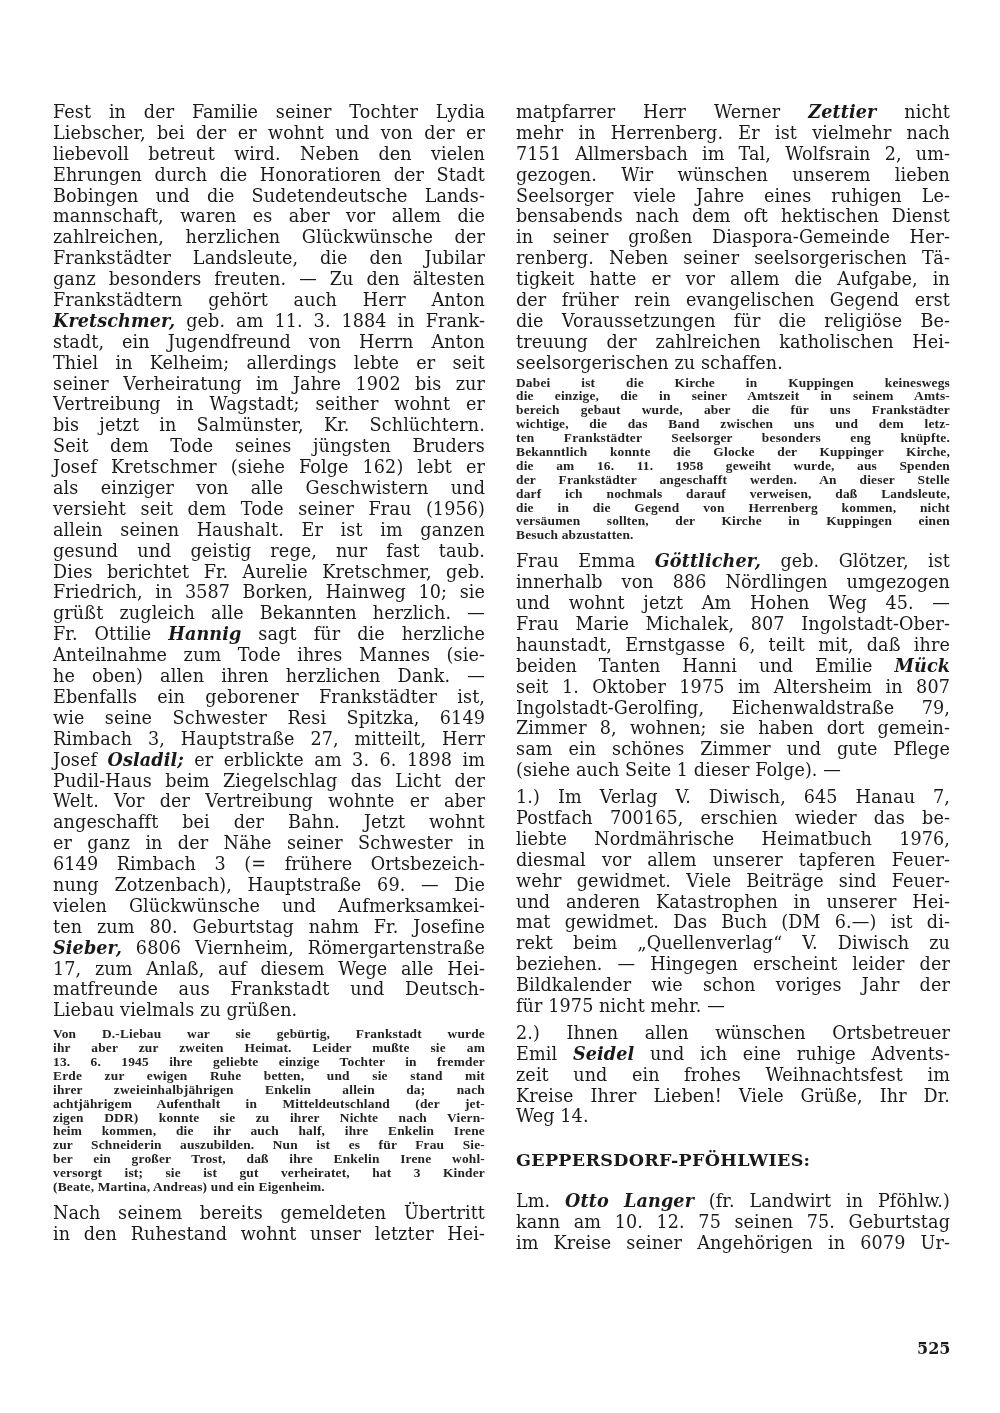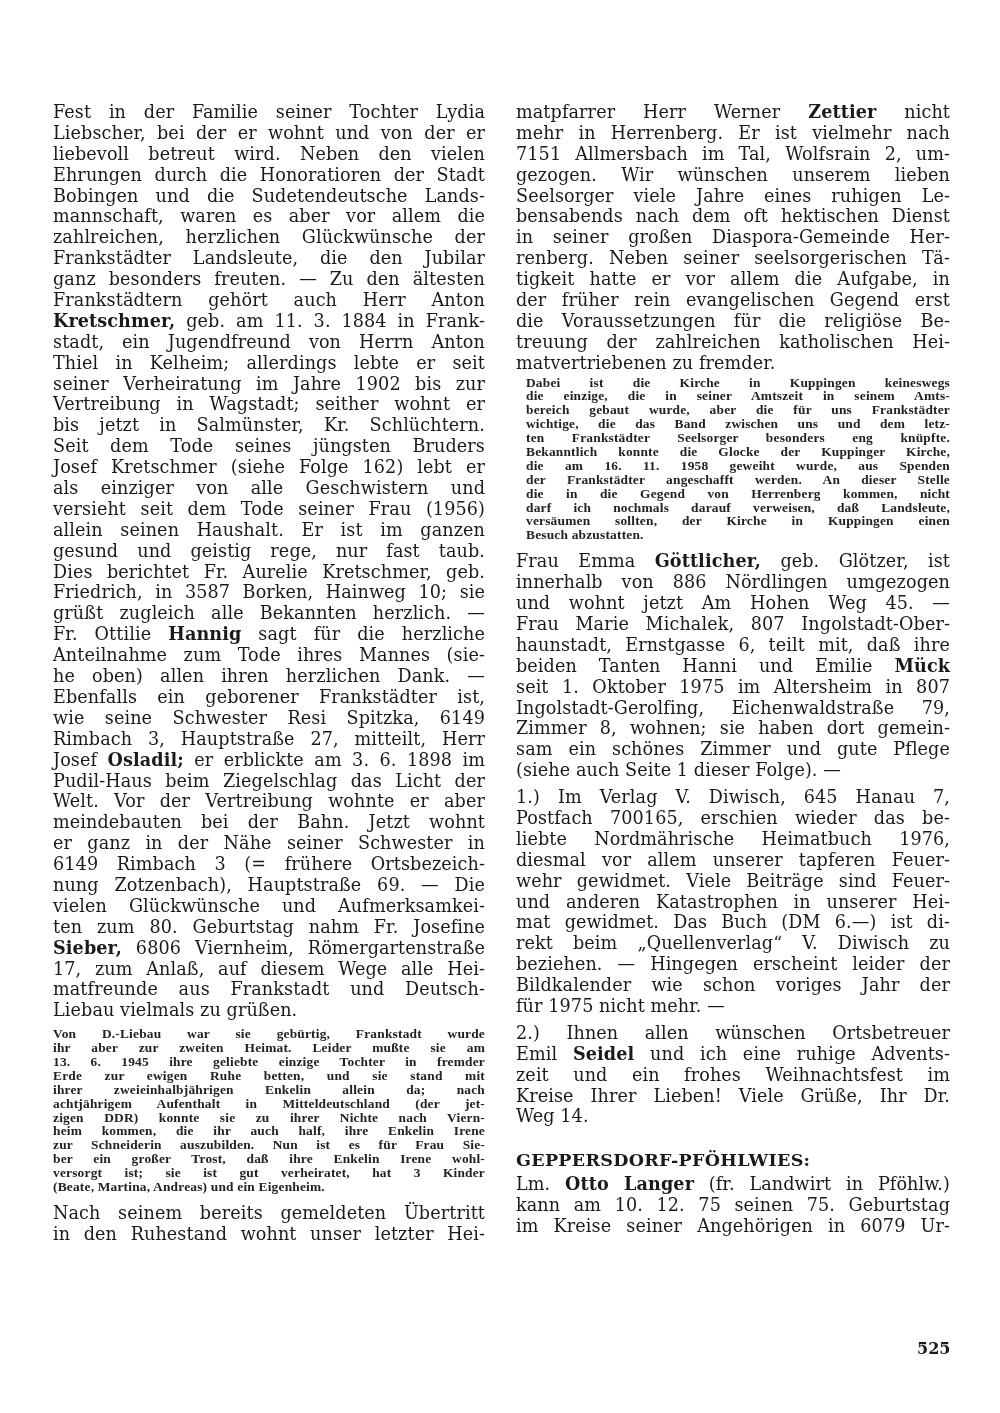"Zettier" b { font-style: none -> italic }
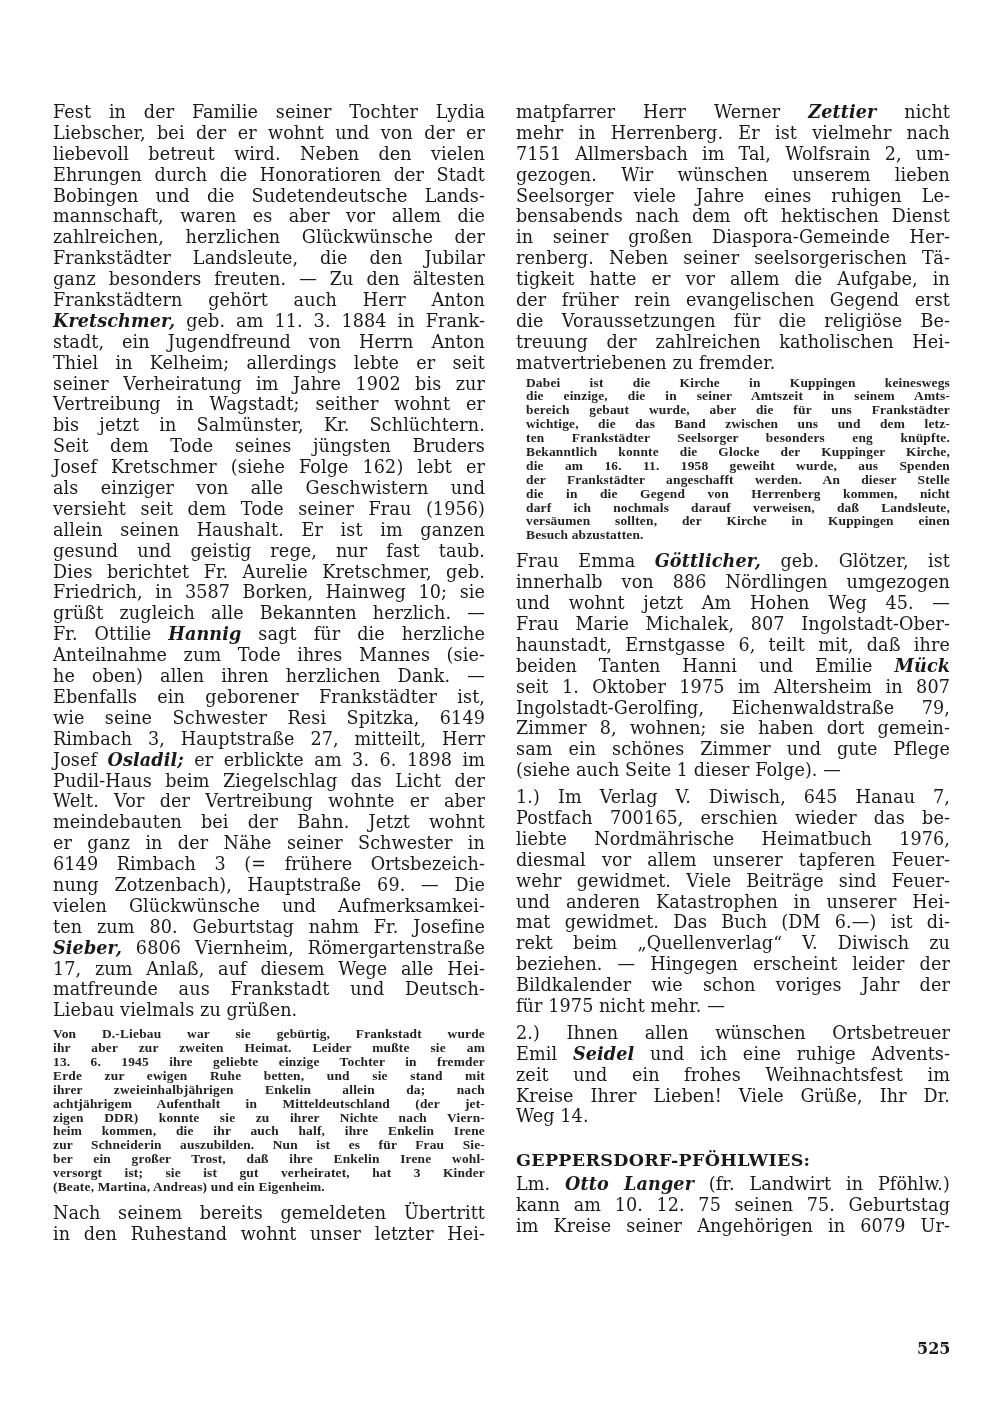"matvertriebenen zu fremder." span.line { text: matvertriebenen zu fremder -> seelsorgerischen zu schaffen }
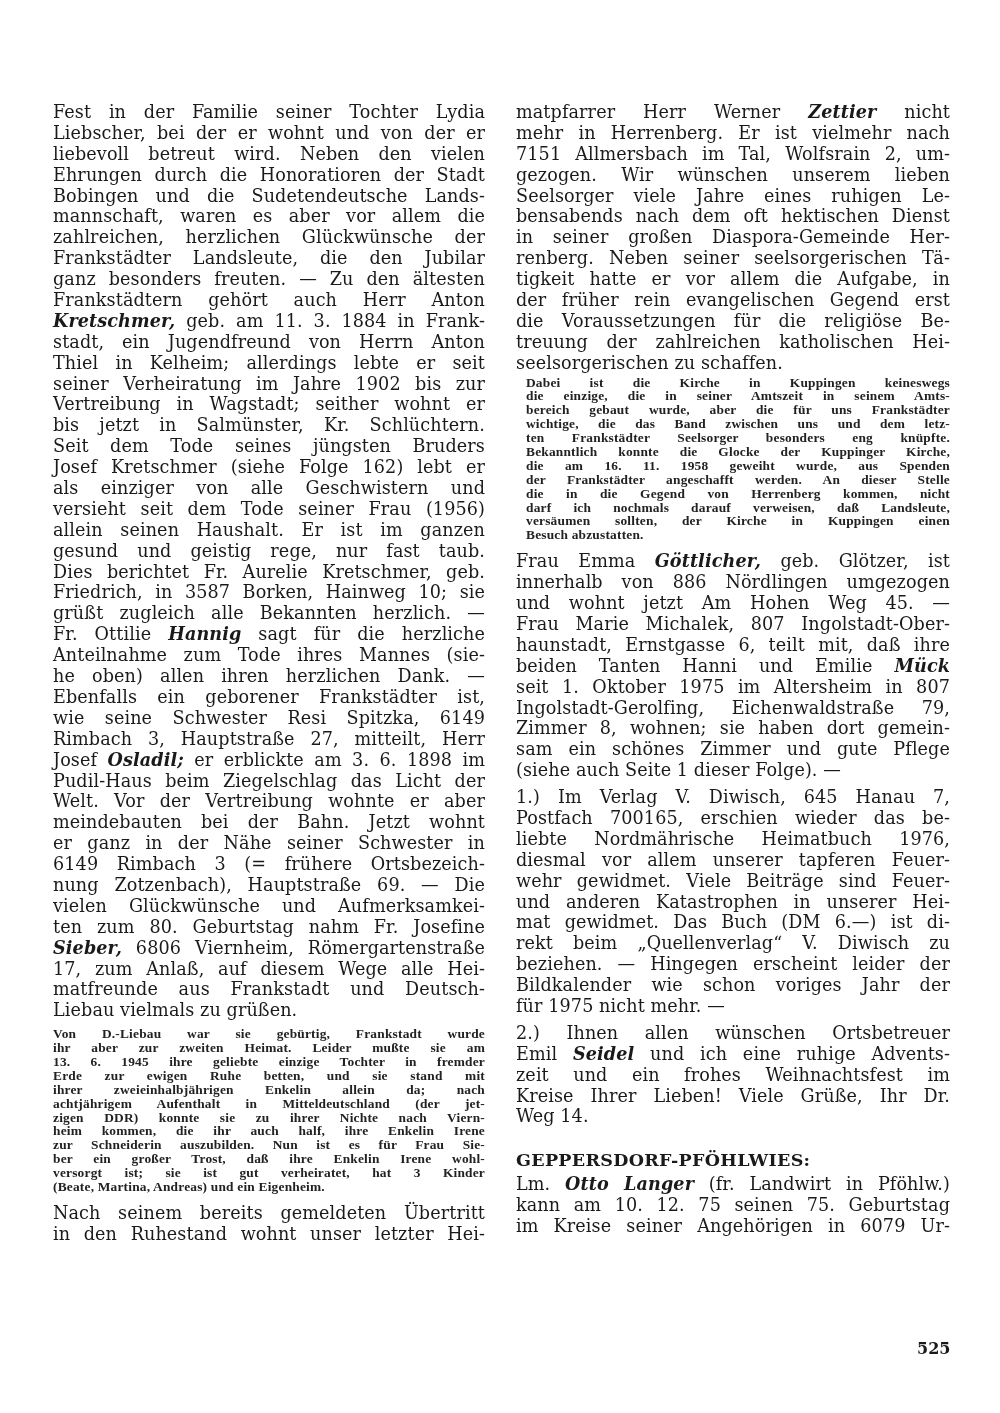"Dabei ist die Kirche in" div.para { margin-left: 10px -> none }
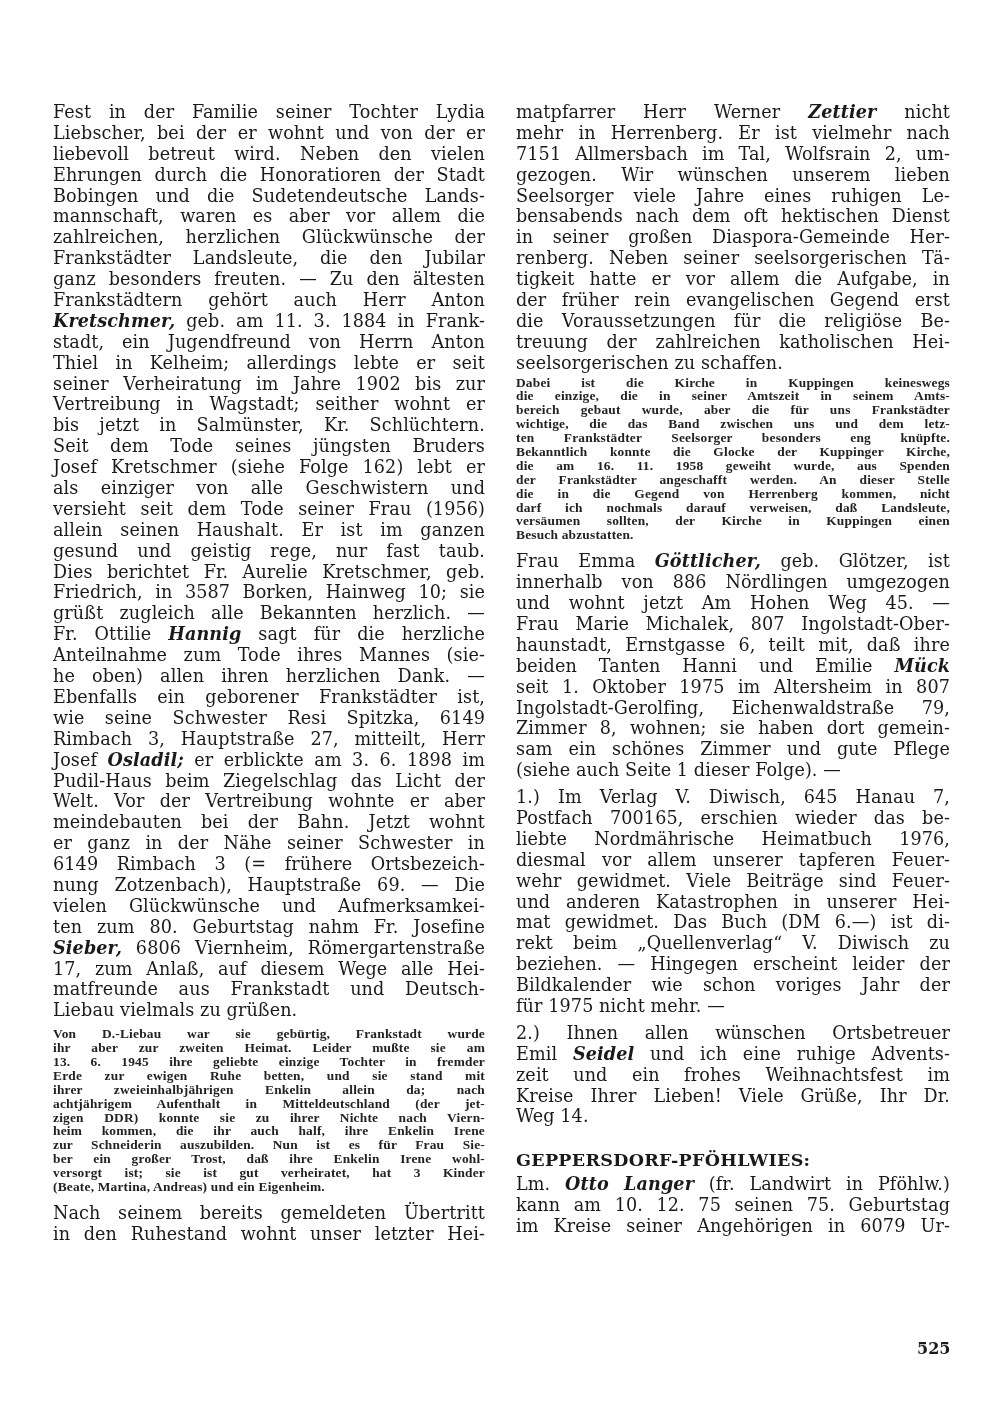"die in die Gegend von" span.line { order: before "darf ich nochmals darauf verweisen," -> after "darf ich nochmals darauf verweisen," }
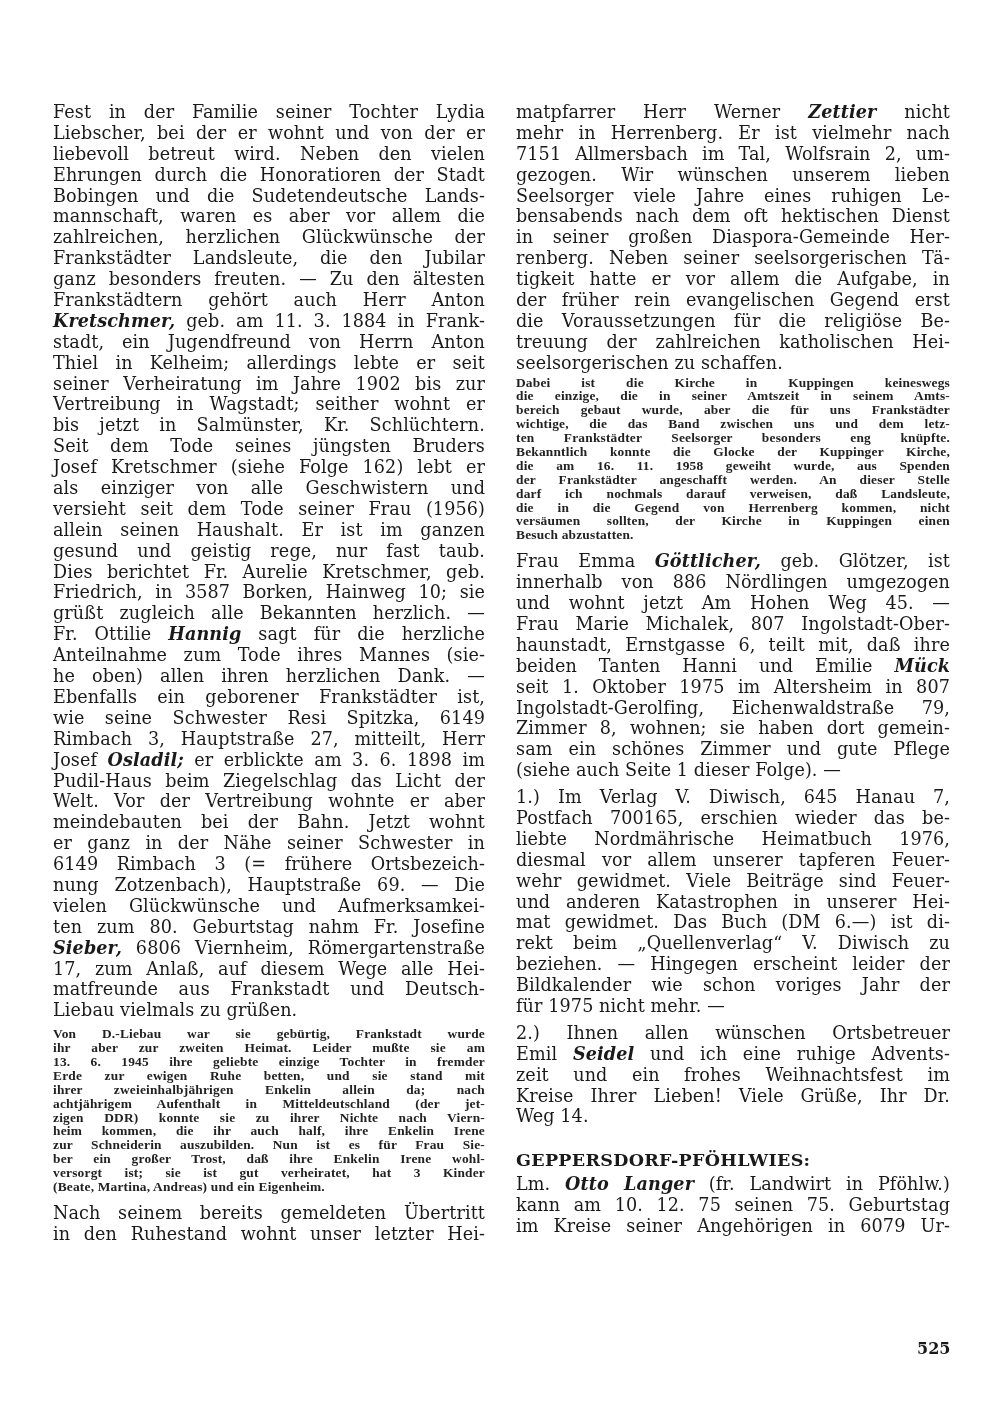"meindebauten bei der Bahn. Jetzt" span.line { text: meindebauten -> angeschafft }
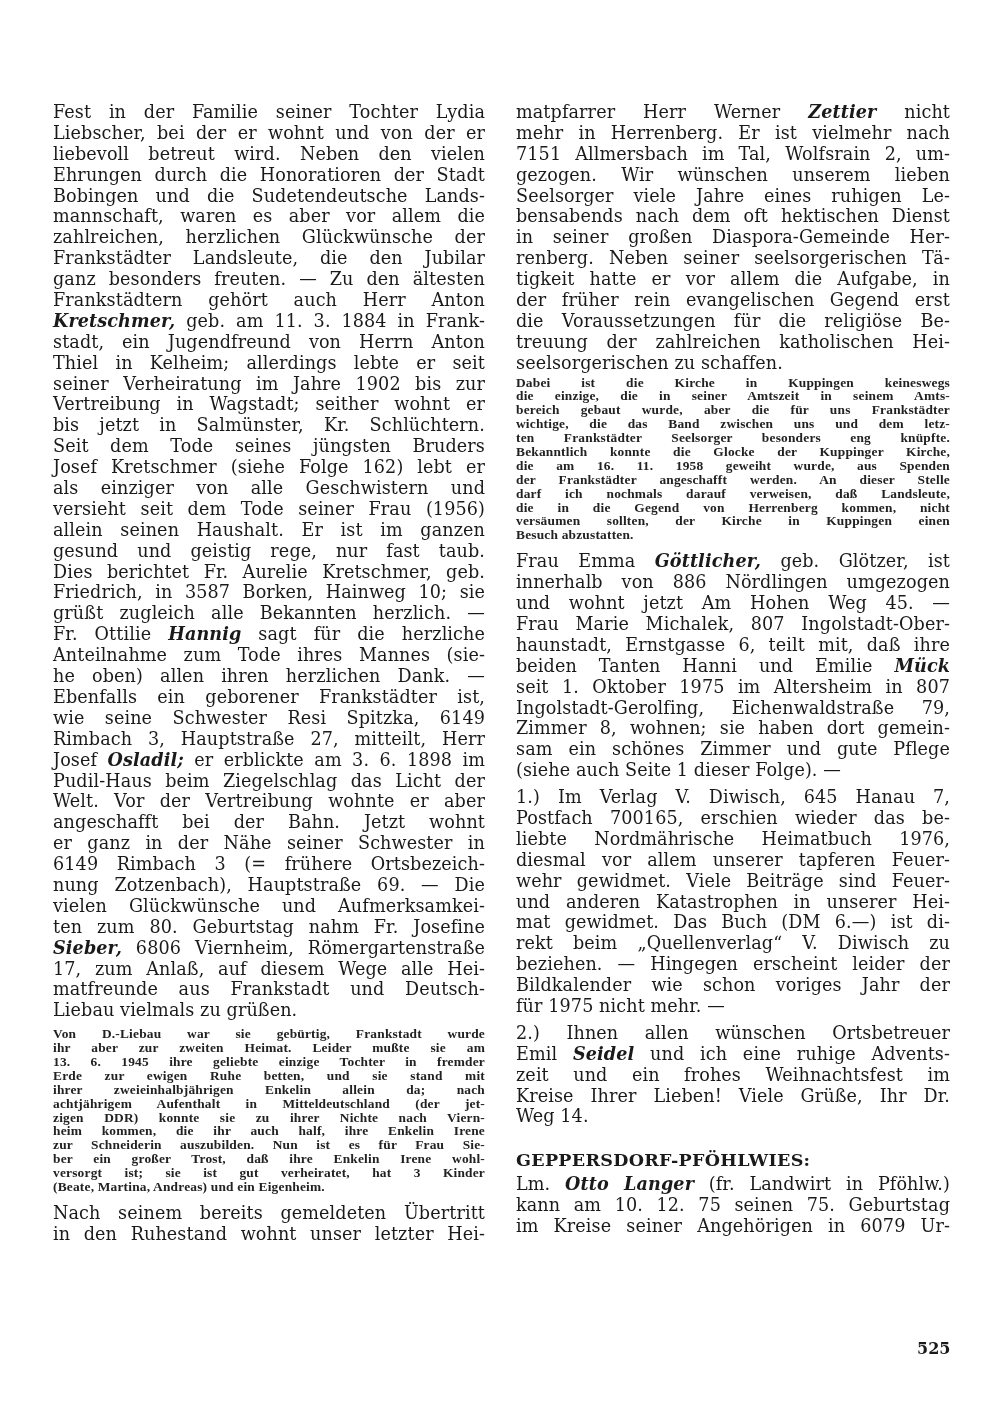"Lm. Otto Langer (fr. Landwirt" div.para { margin-top: 3px -> 20px }
